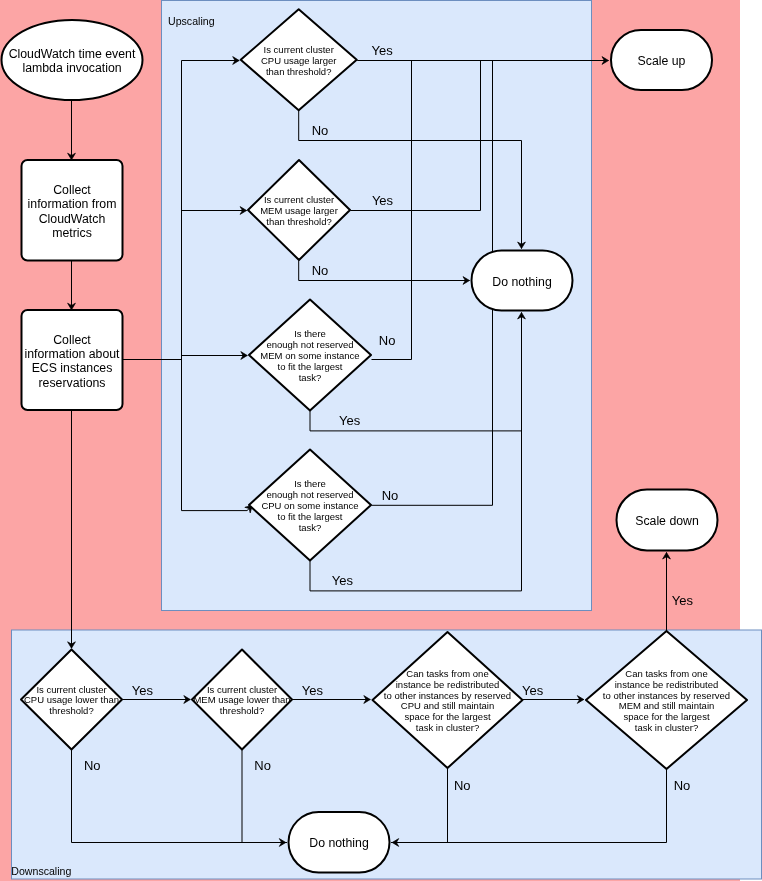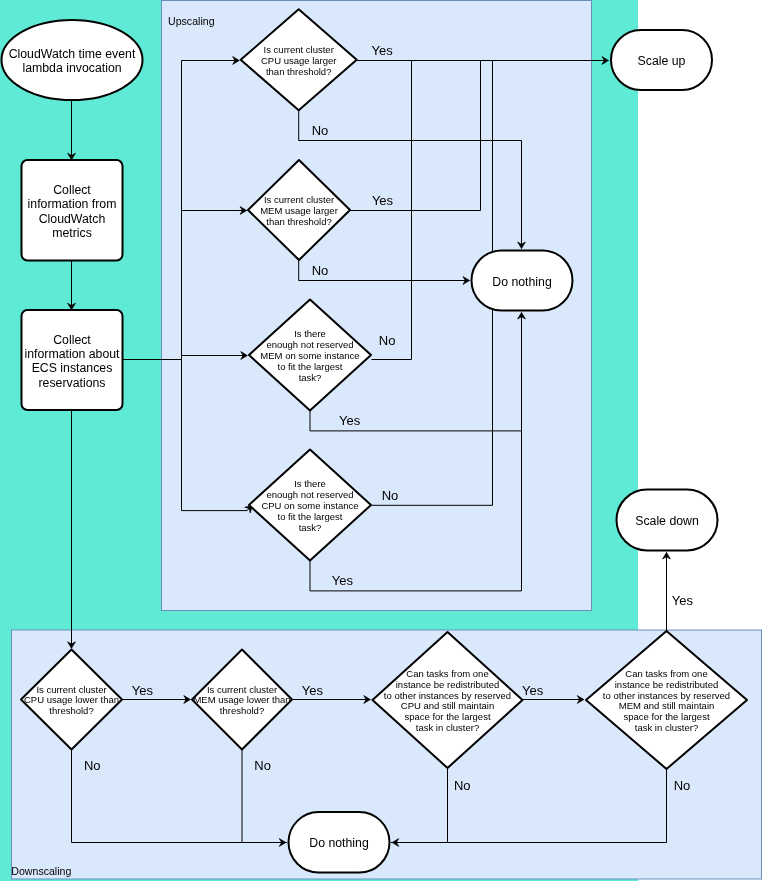"Upscaling" #canvas { background: #5eead4 -> #fca5a5; width: 638px -> 740px }
